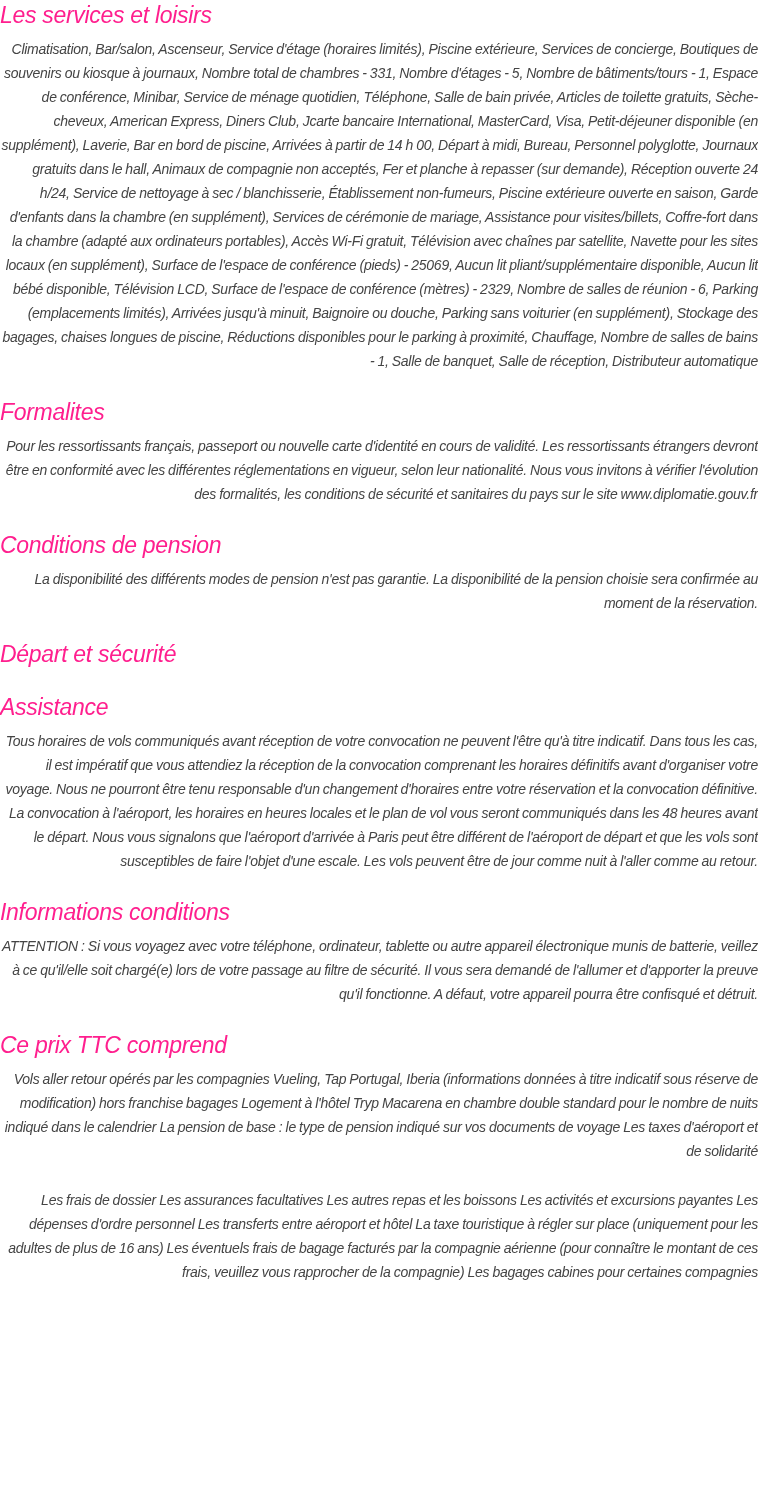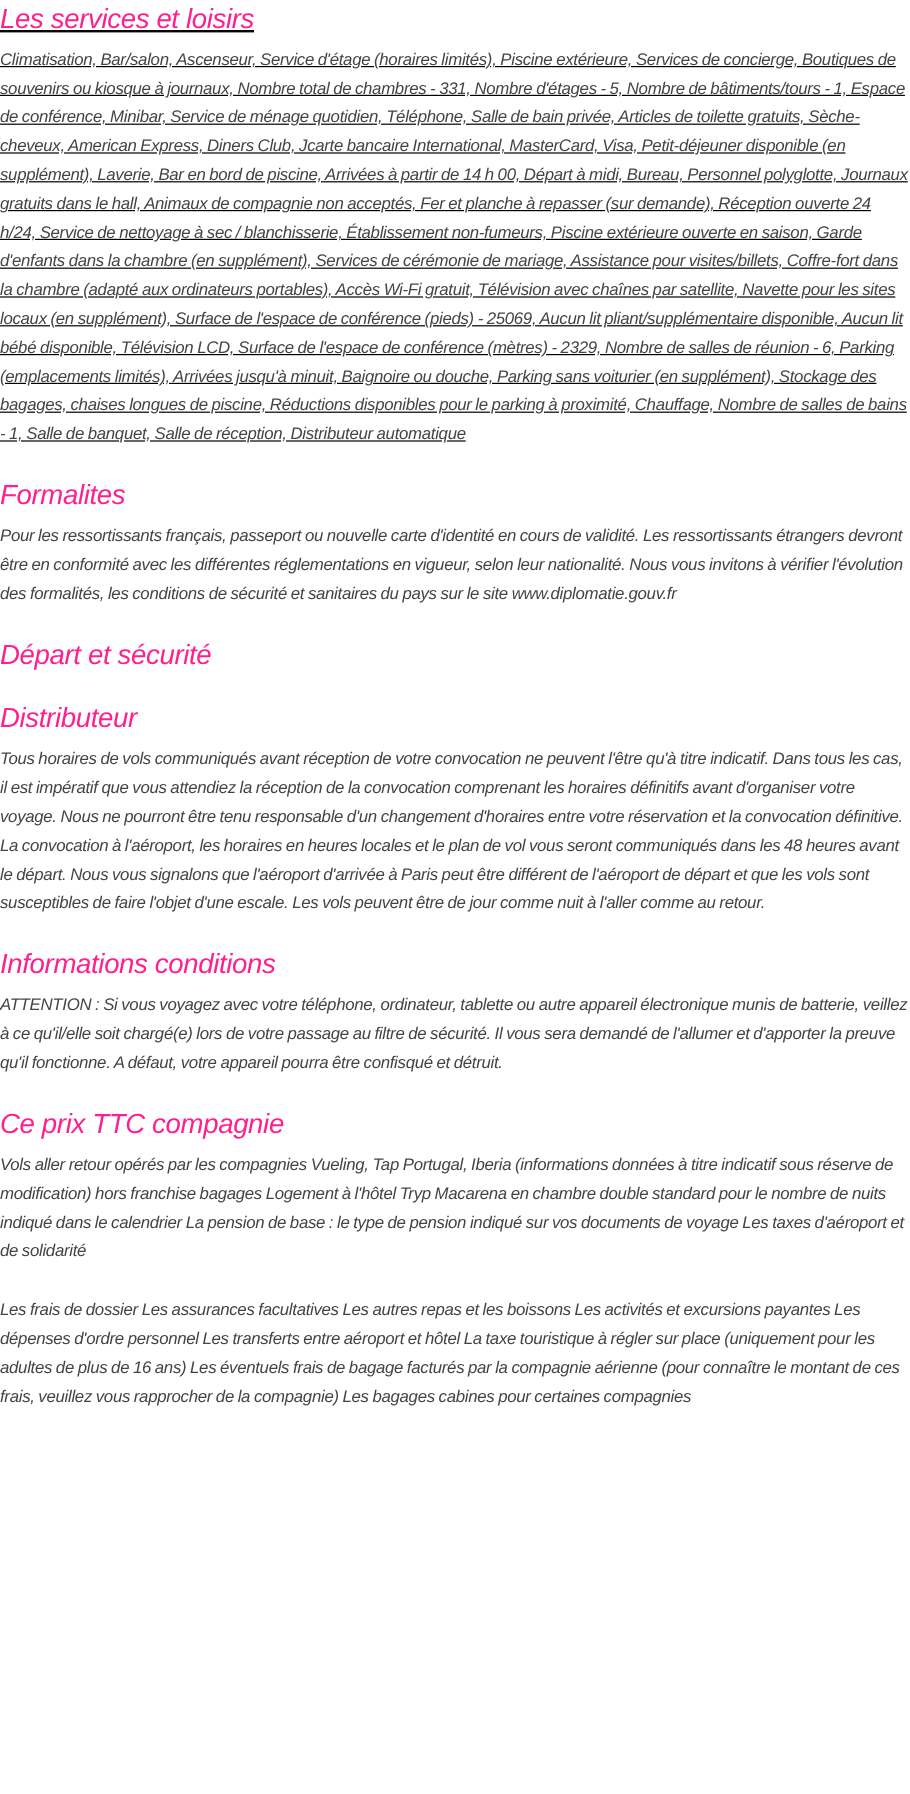"Les services et loisirs" .s0 { text-decoration: underline -> none }
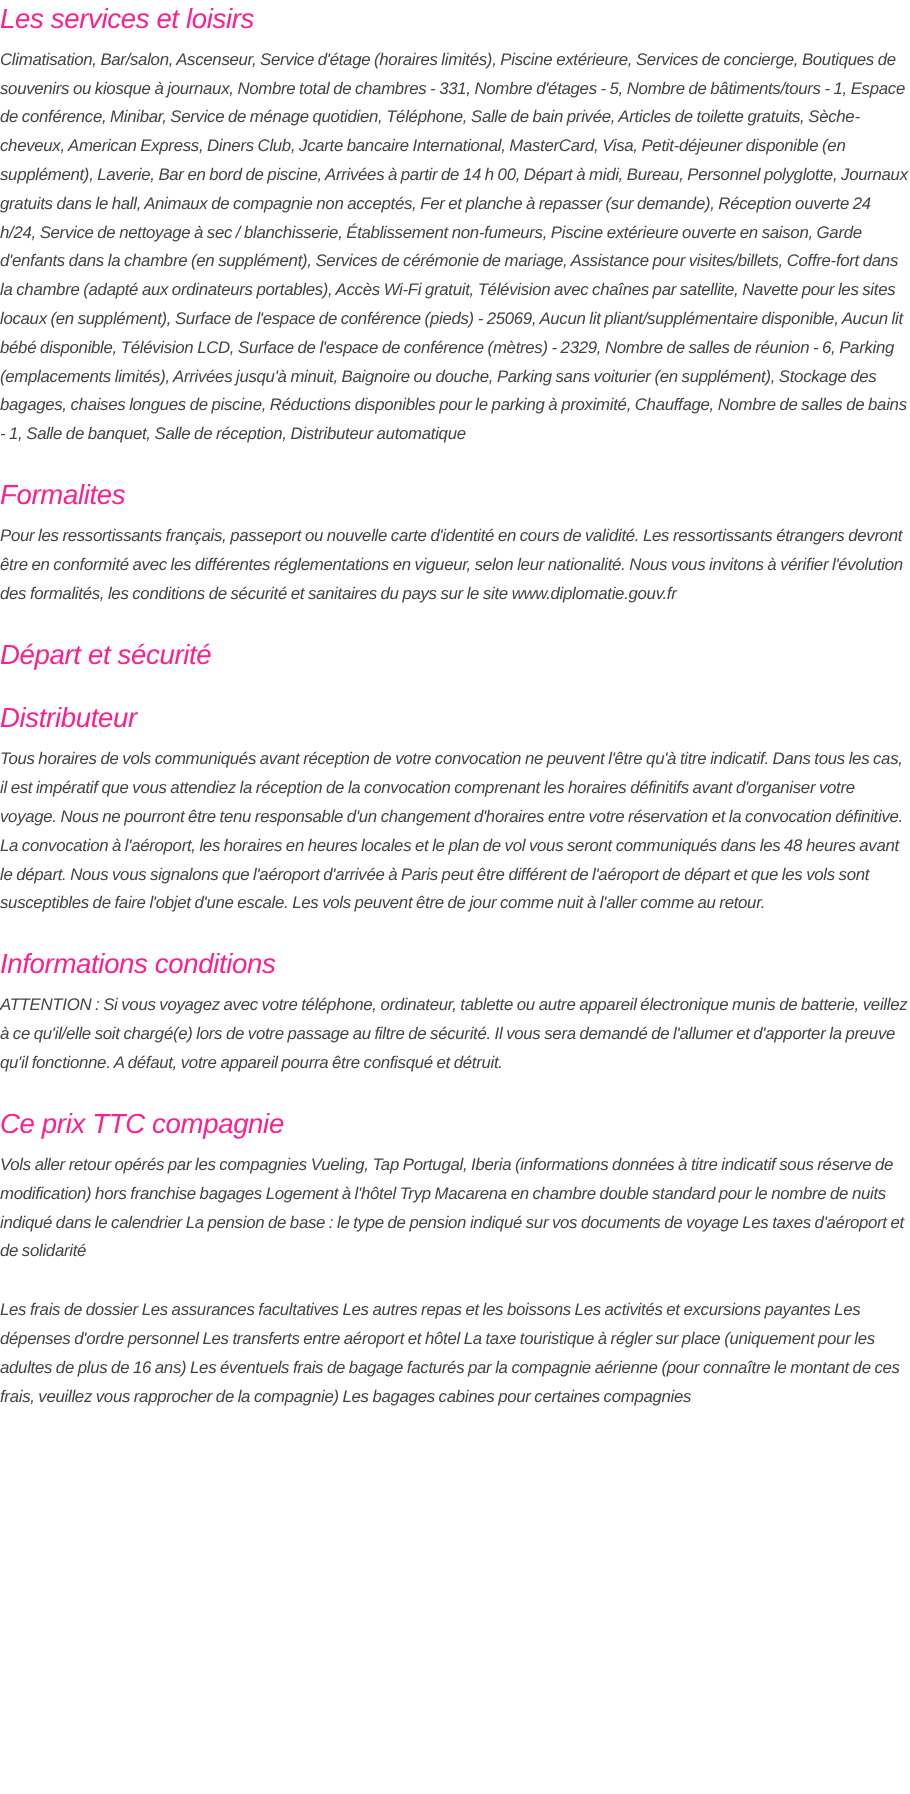"Climatisation, Bar/salon, Ascenseur," .section-body { text-align: none -> right }
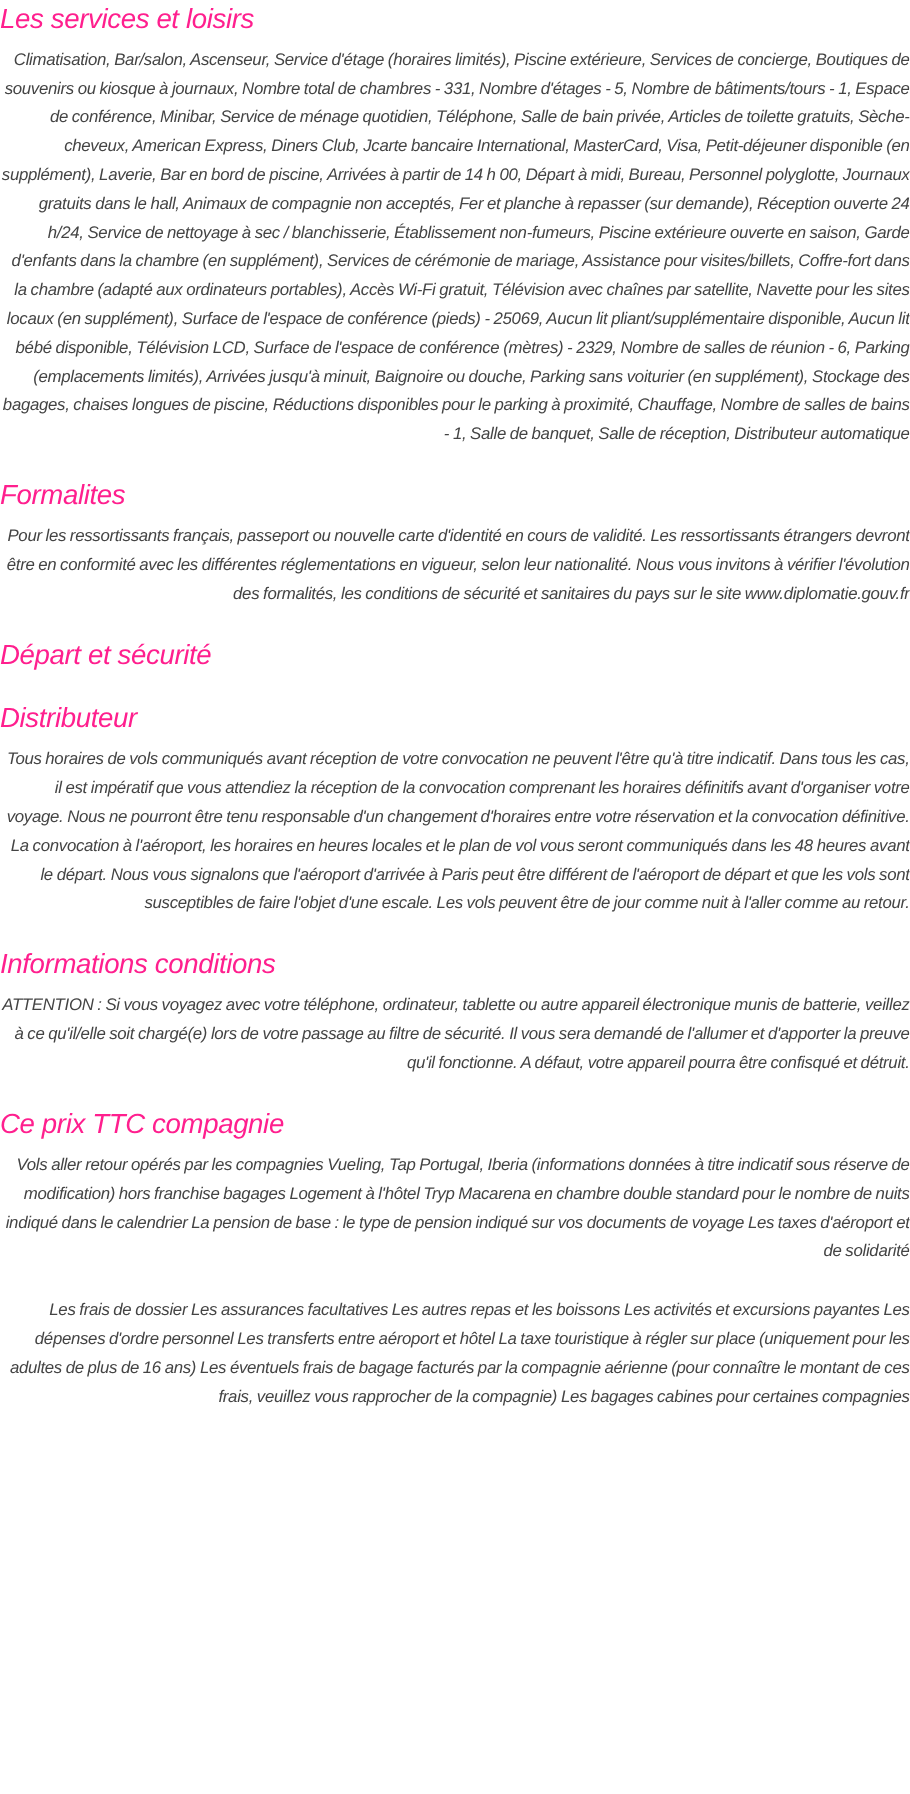"Conditions de pension" div.section { html: none -> <div> <h2>Conditions de pension</h2> <p>La disponibilité des différents modes de pension n'est pas garantie. La disponibilité de la pension choisie sera confirmée au moment de la réservation.</p> </div> }
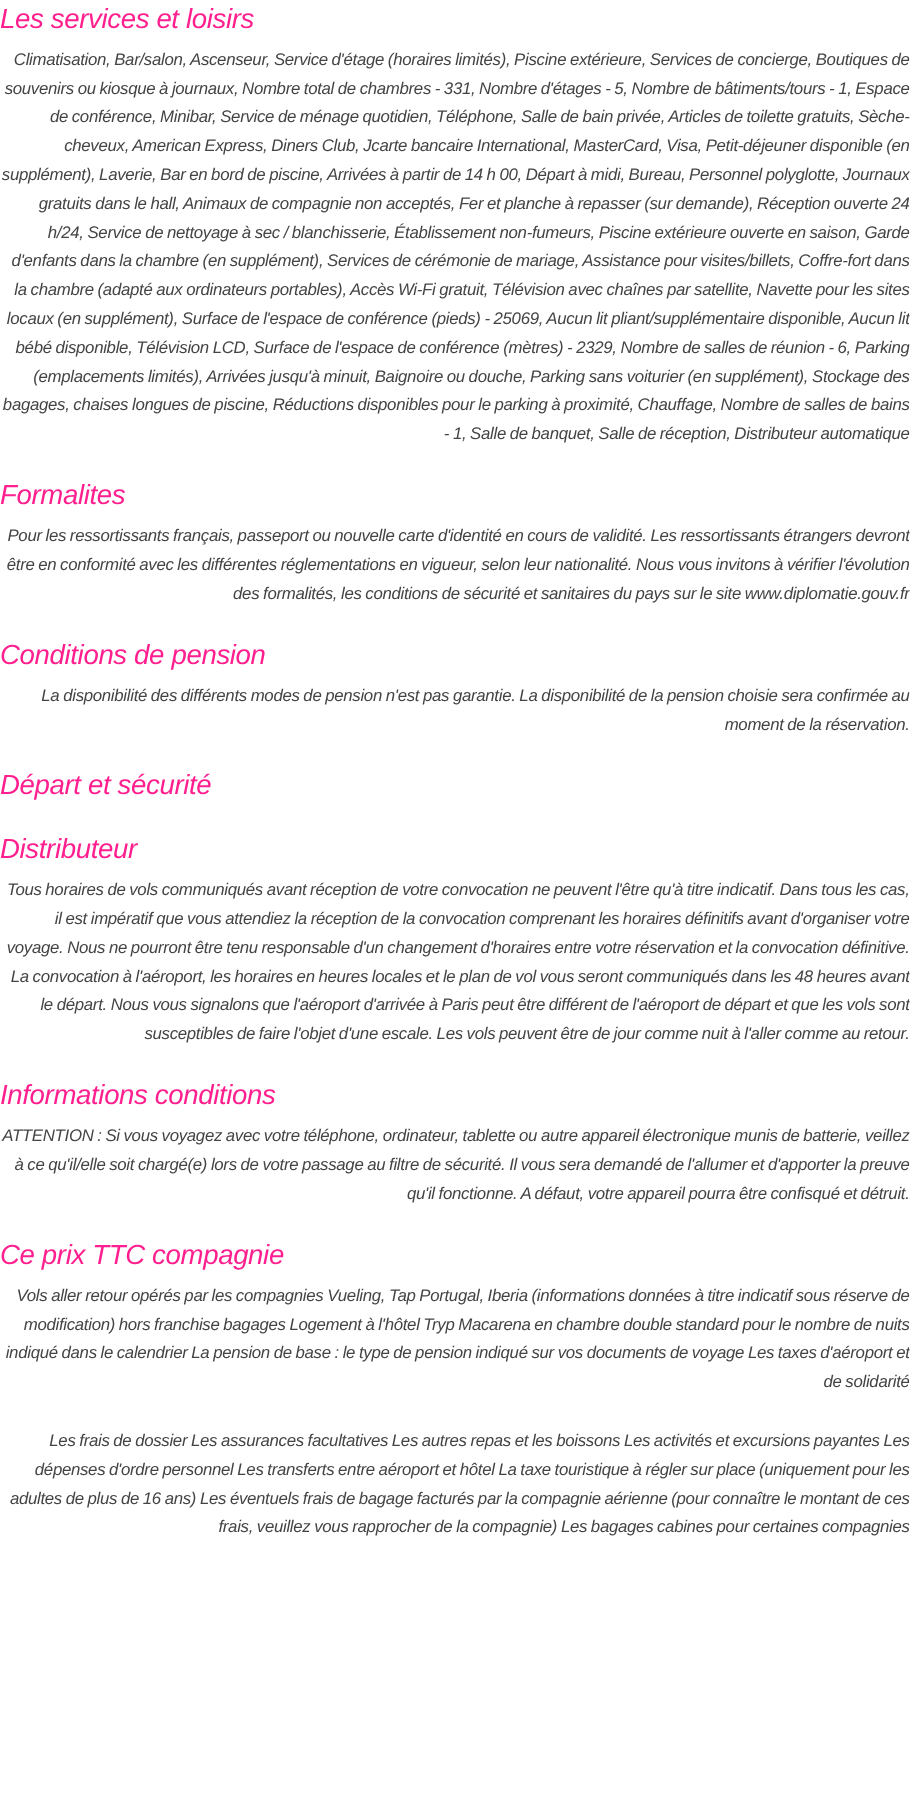"Distributeur" h2.section-title { text: Distributeur -> Assistance }
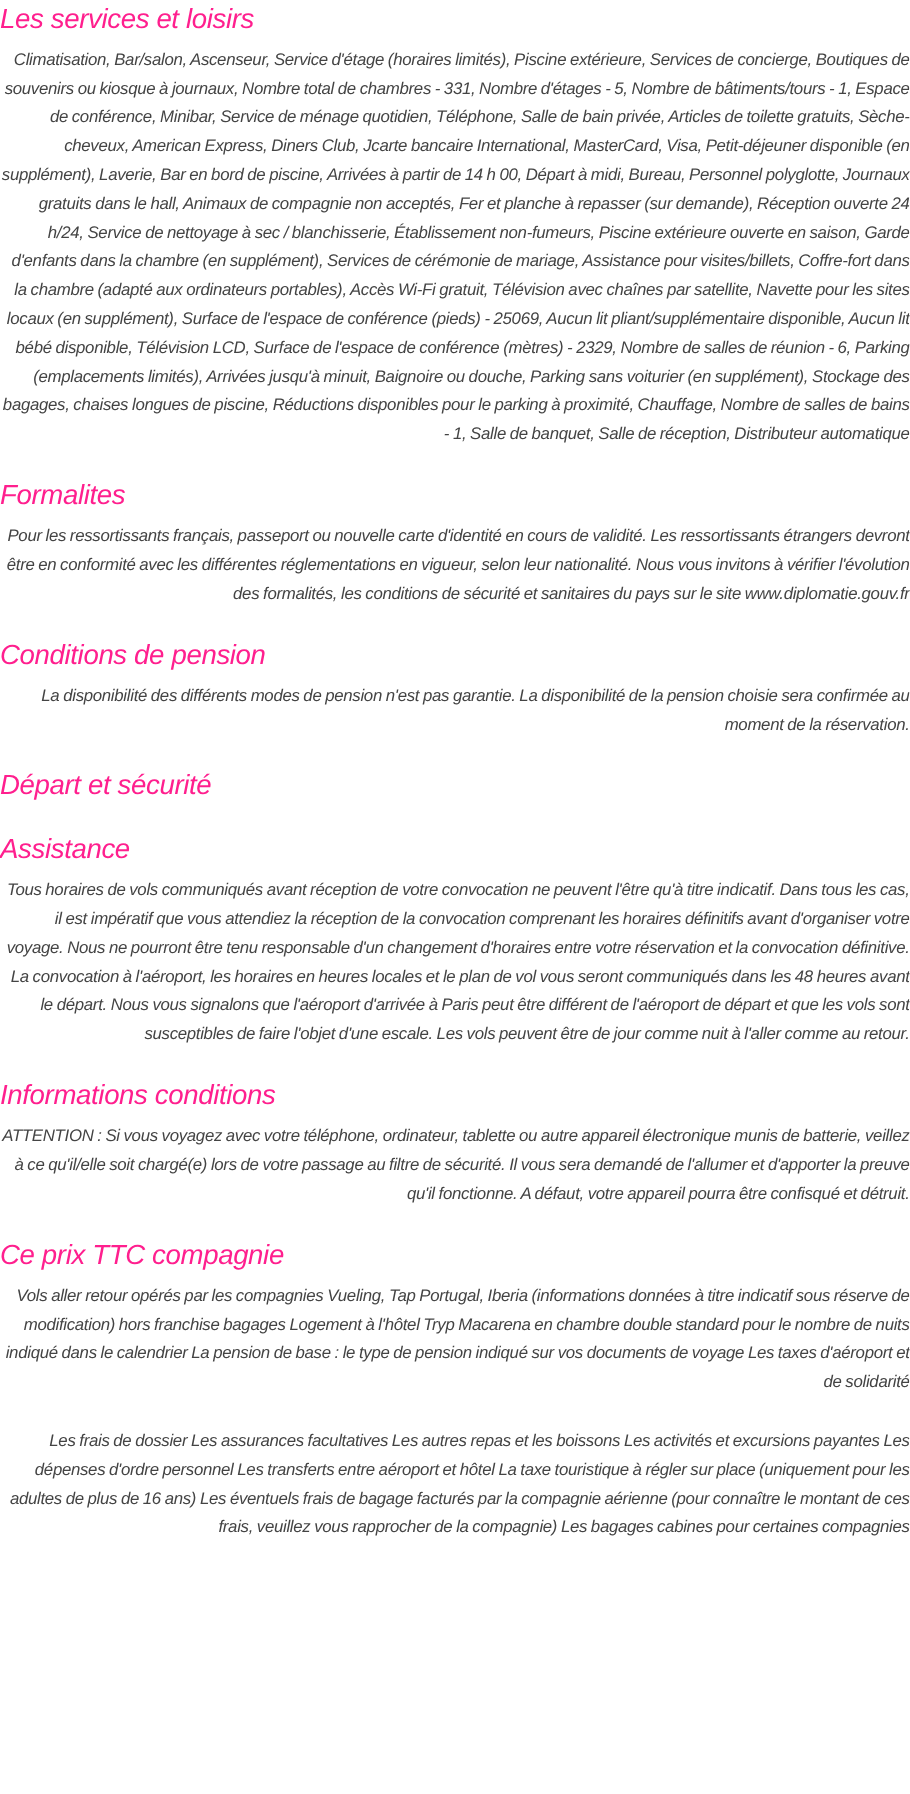"Ce prix TTC compagnie" h2.section-title { text: compagnie -> comprend }
